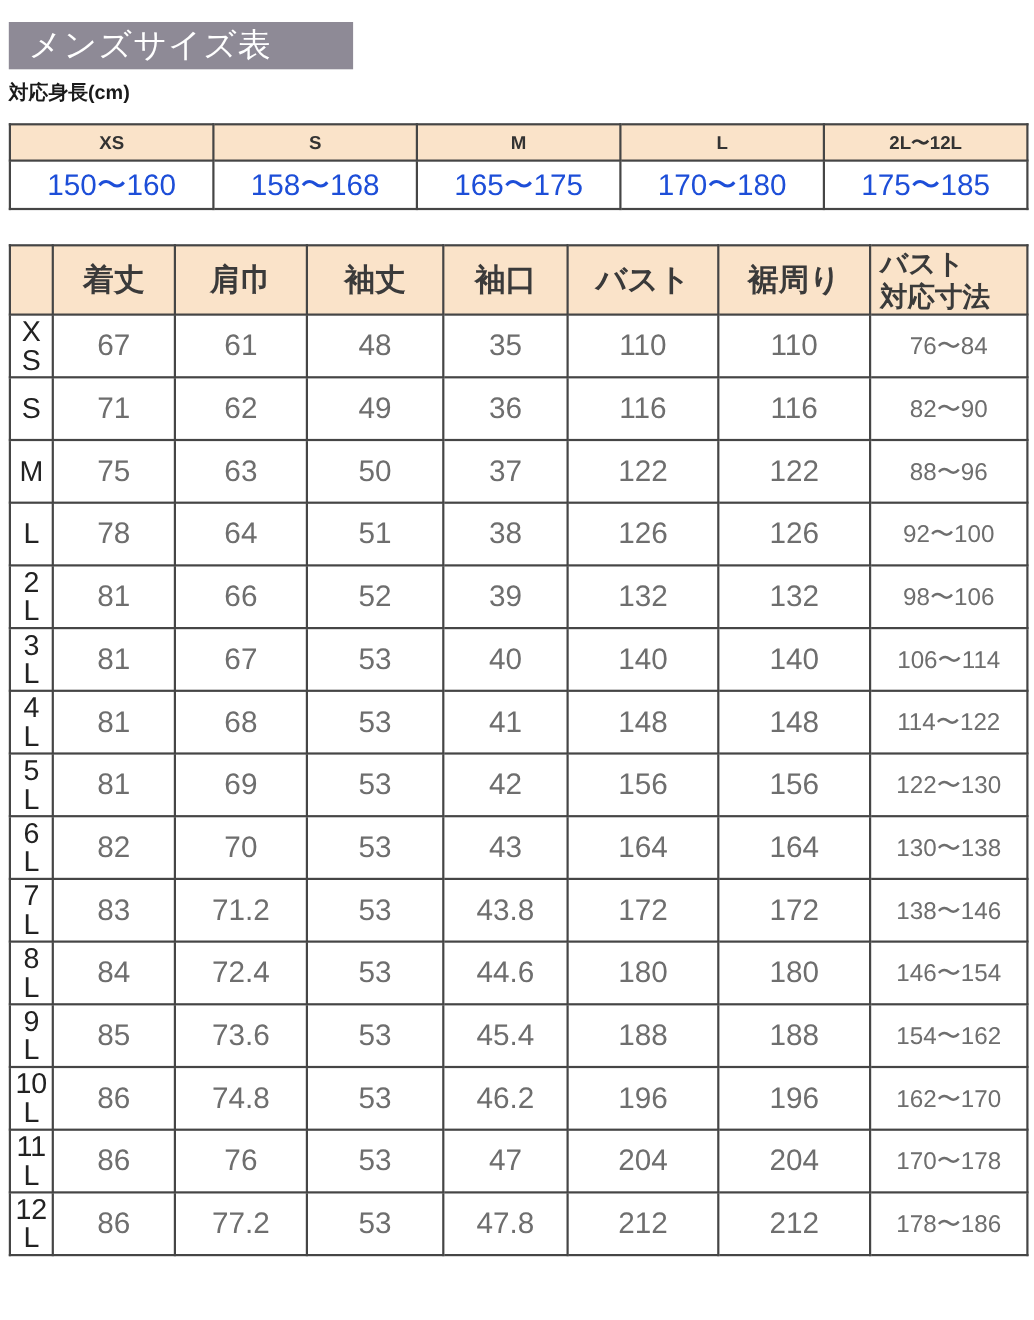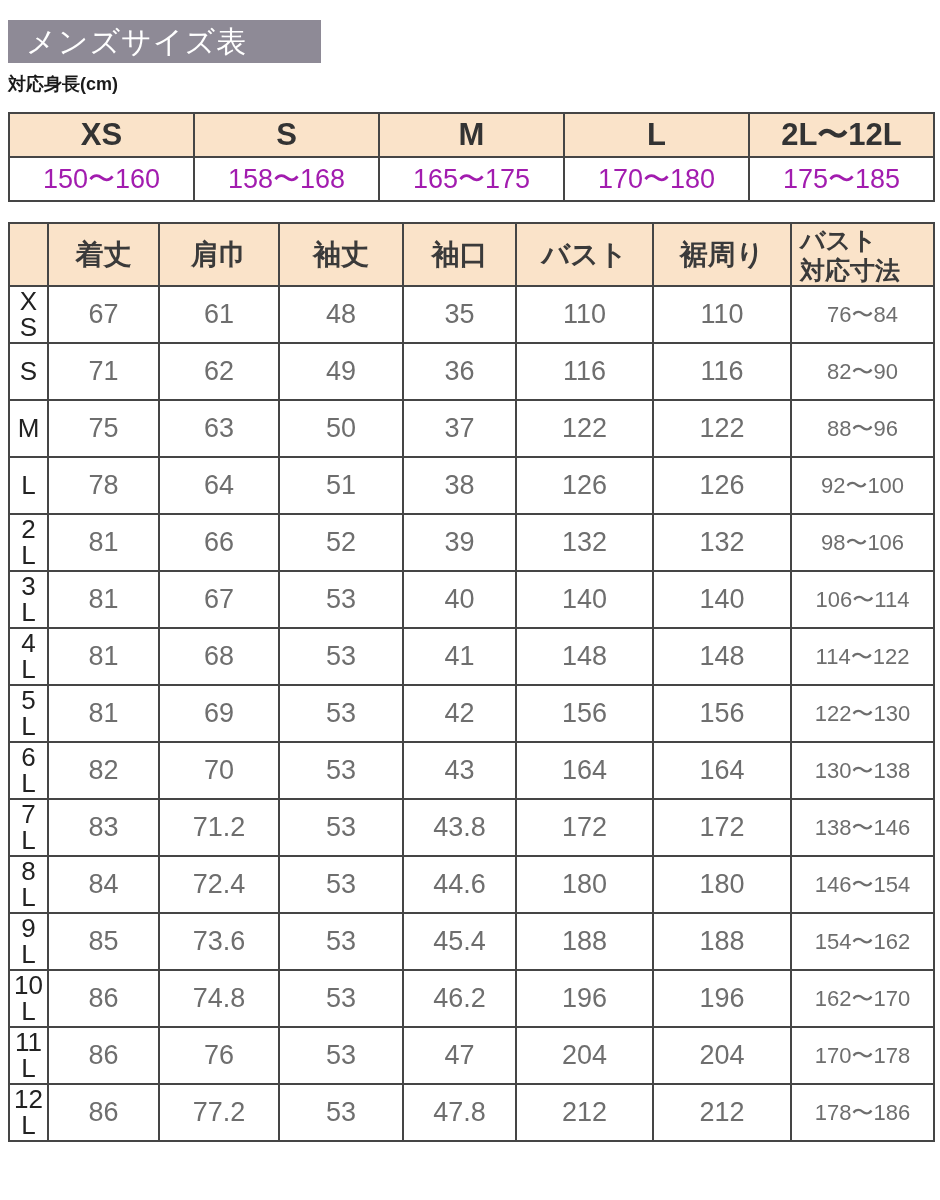"XS" .height-table thead th { font-size: 31px -> 17px }
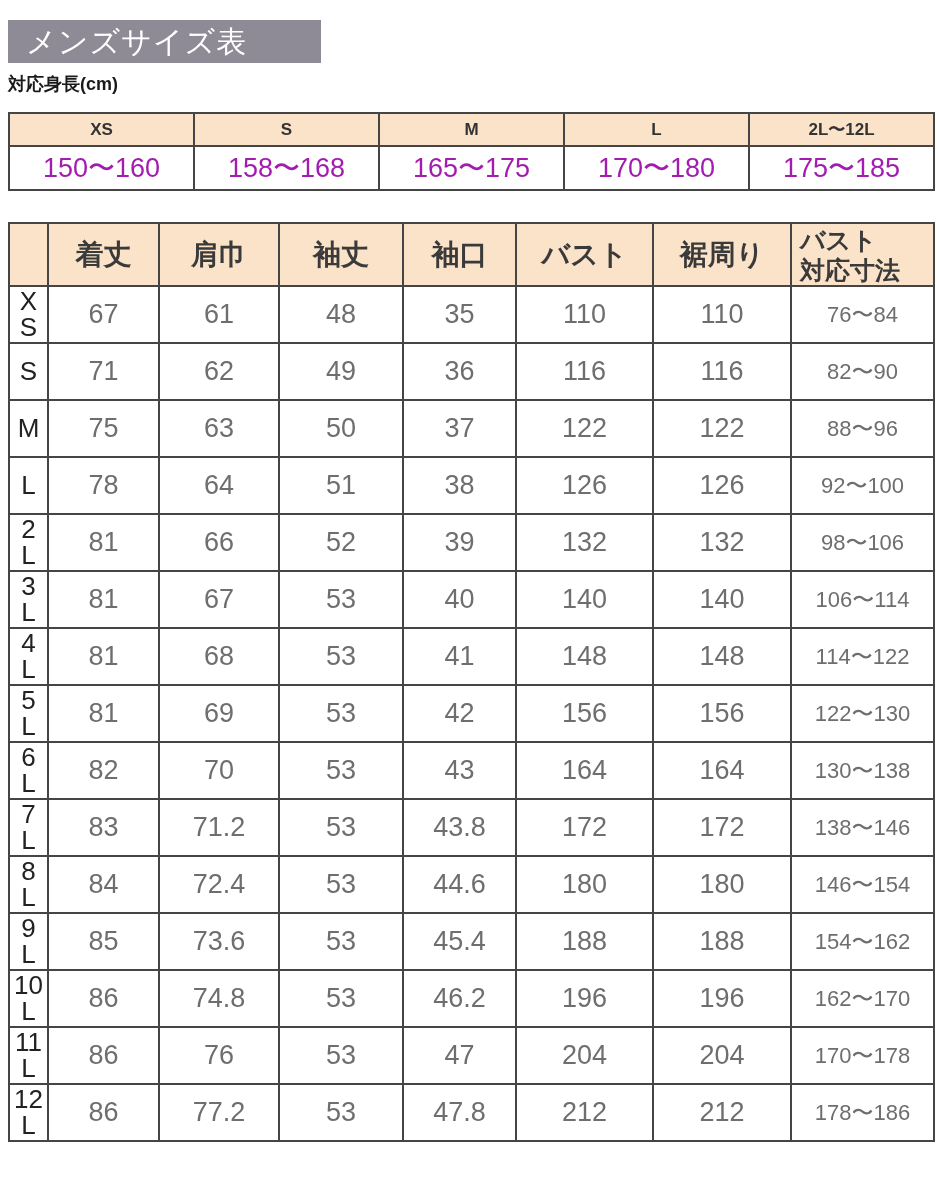"150〜160" .height-table tbody td { color: #a21caf -> #1d4ed8 }
